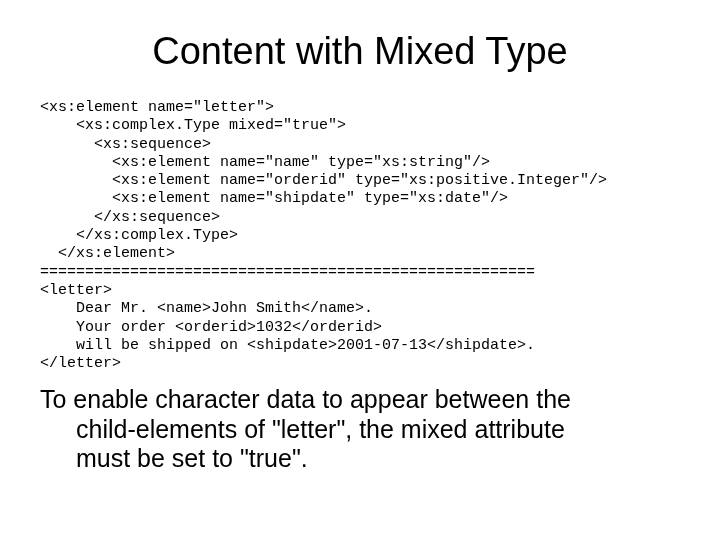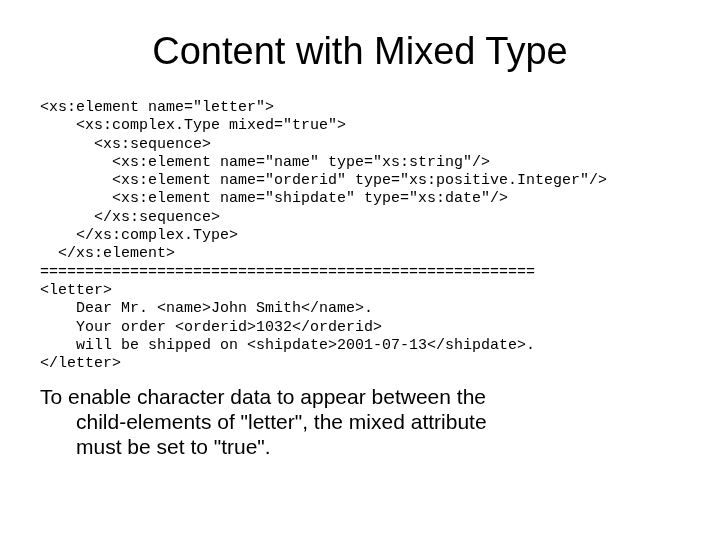"To enable character data to" .body-text { font-size: 21px -> 25px }
